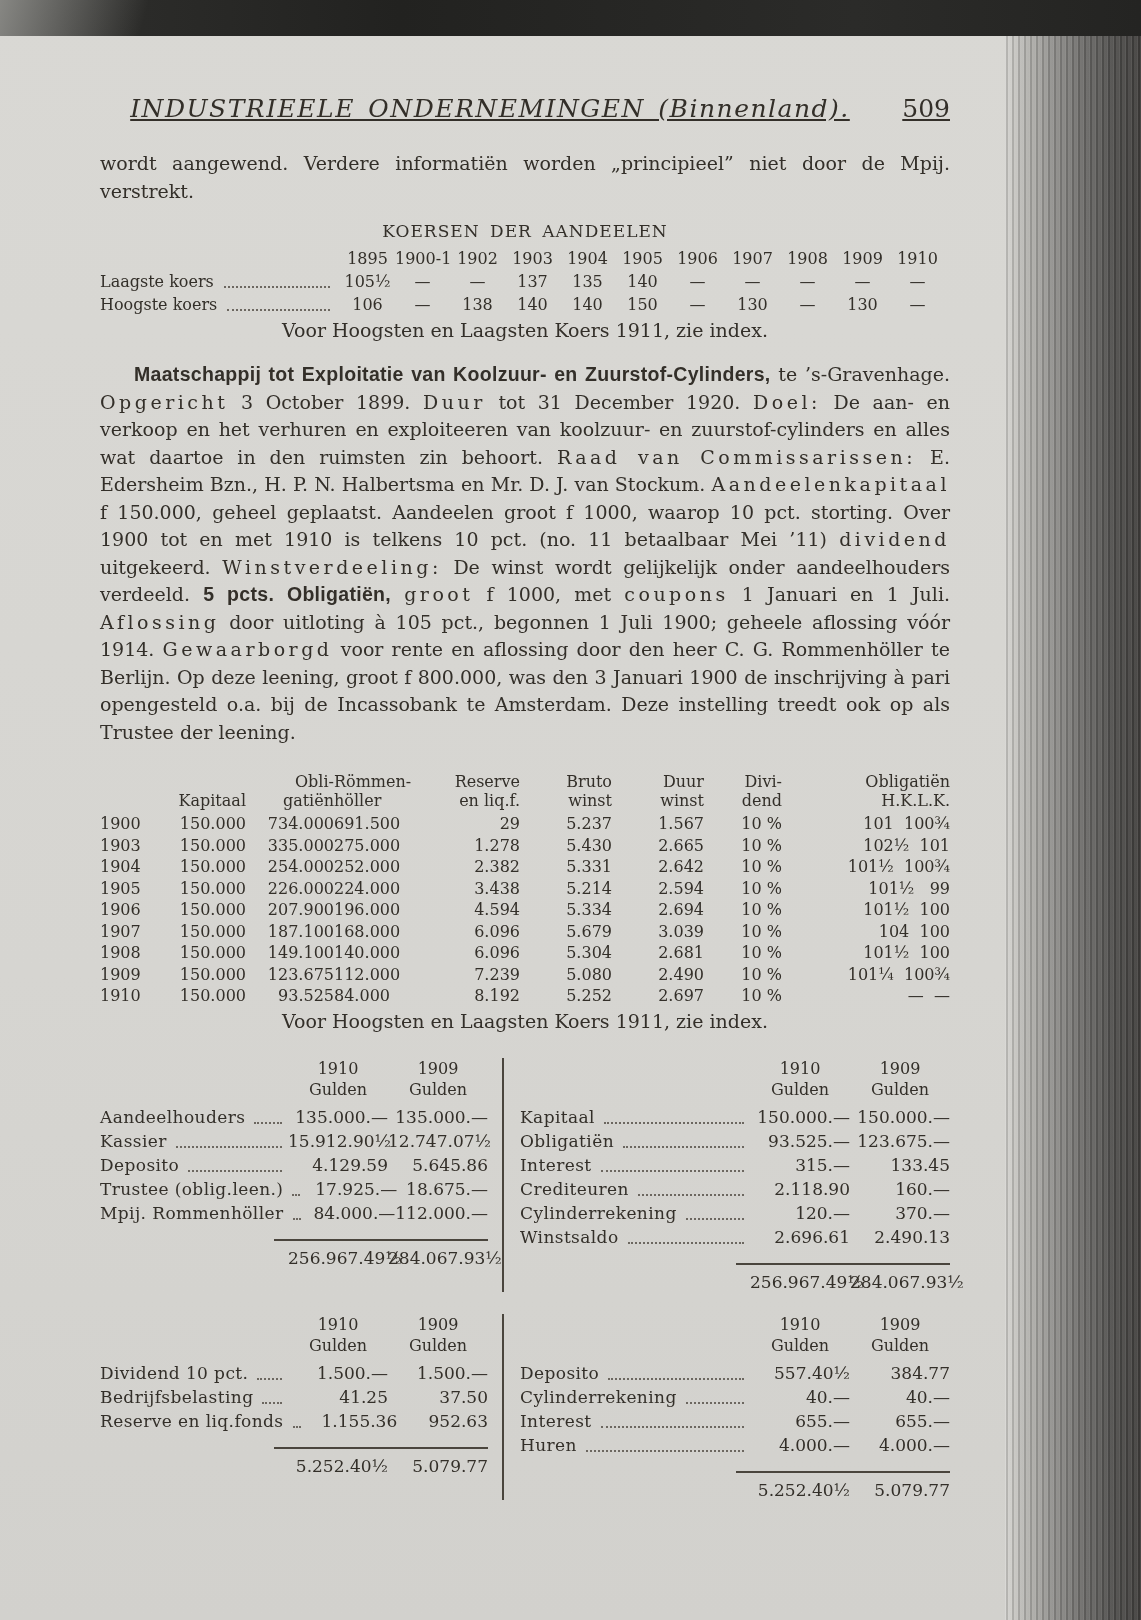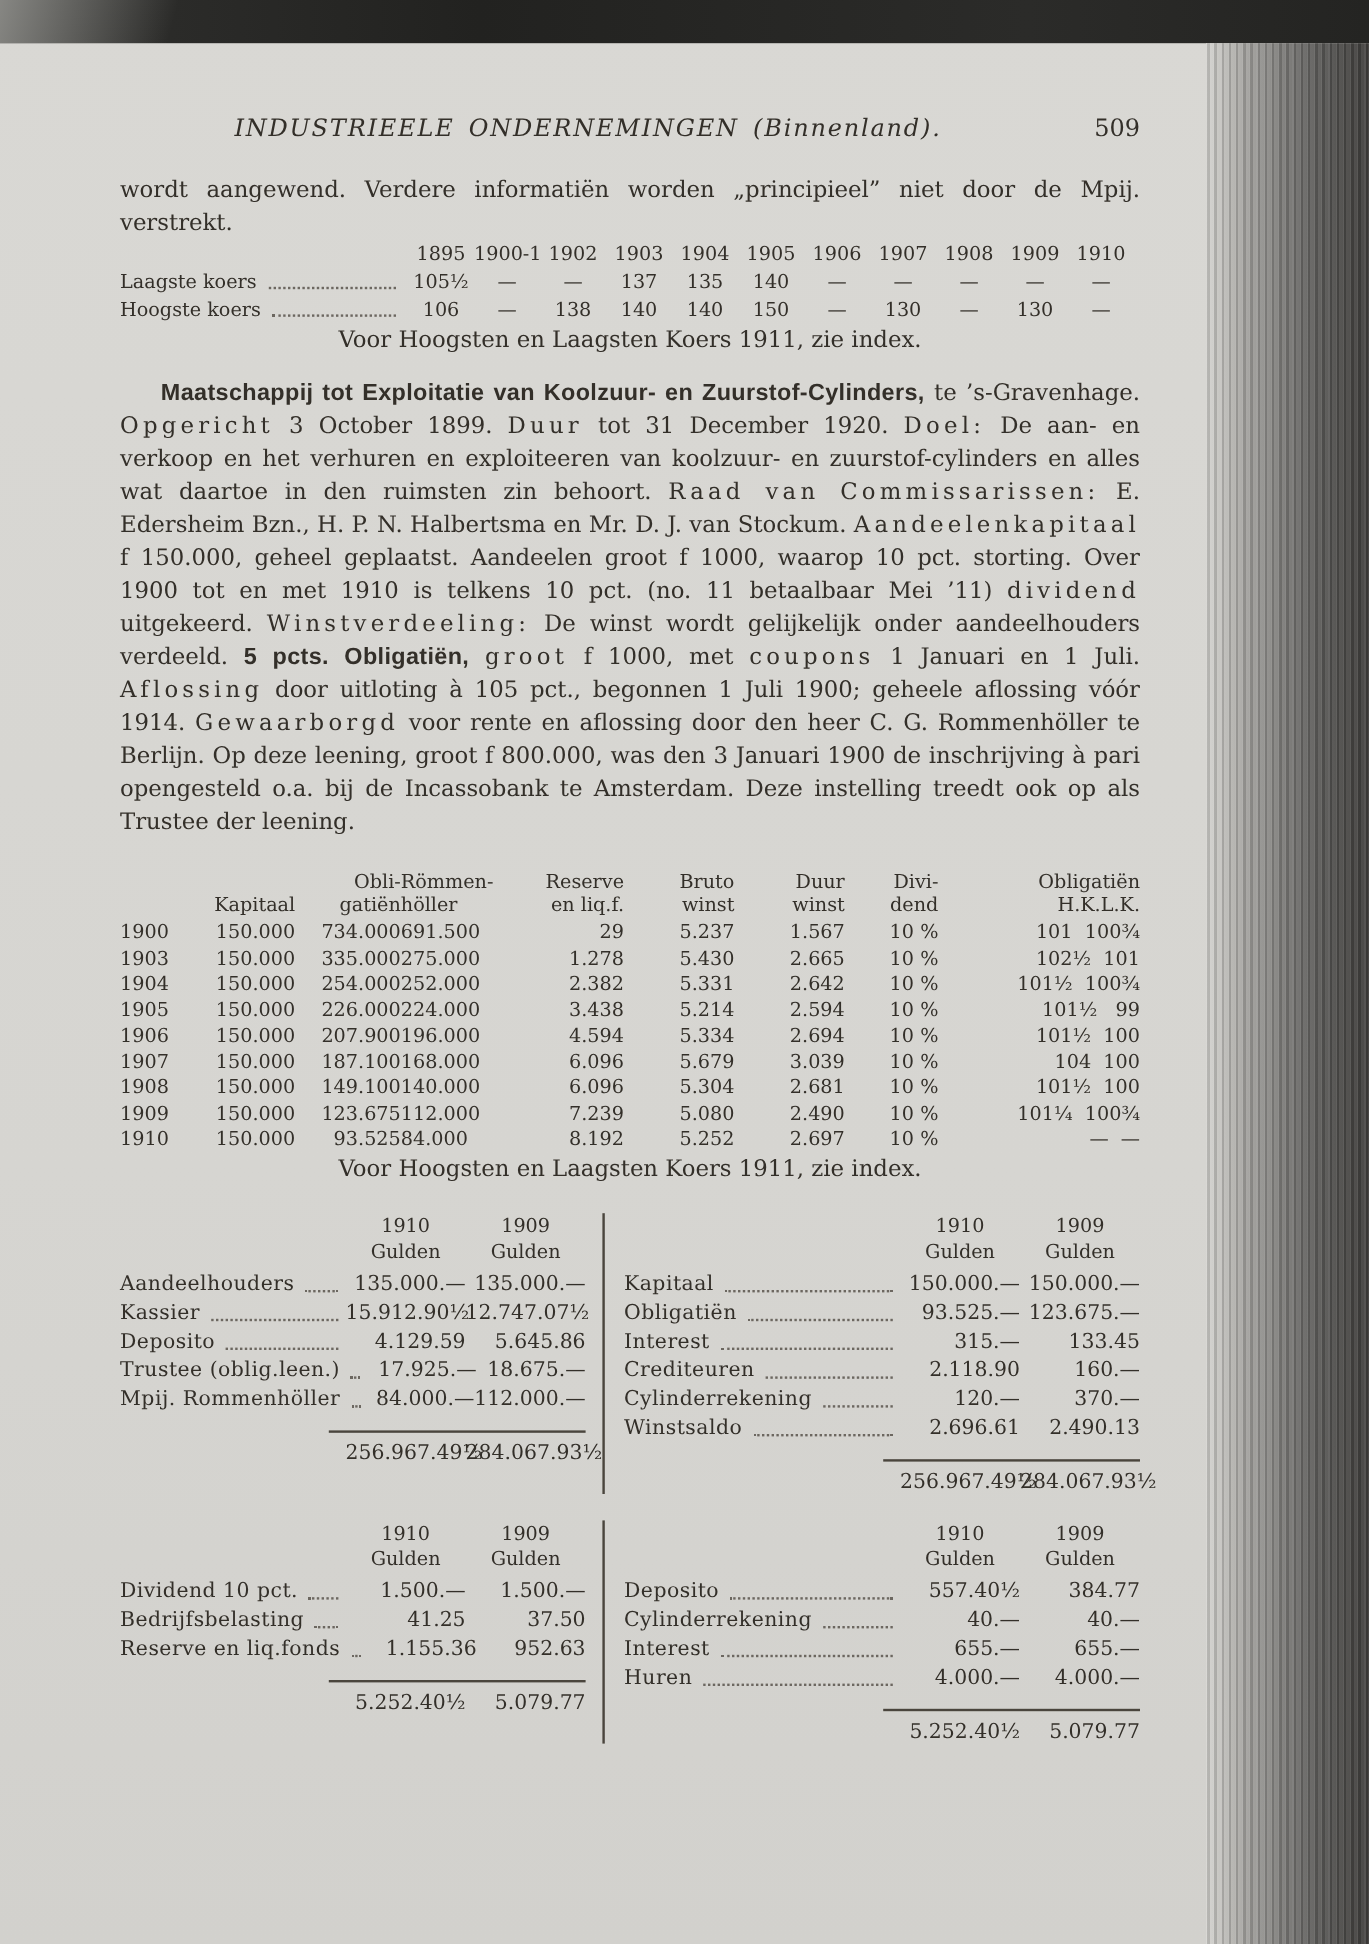"INDUSTRIEELE ONDERNEMINGEN (Binnenland)." .pagehead { font-size: 20px -> 25px; text-decoration: none -> underline }
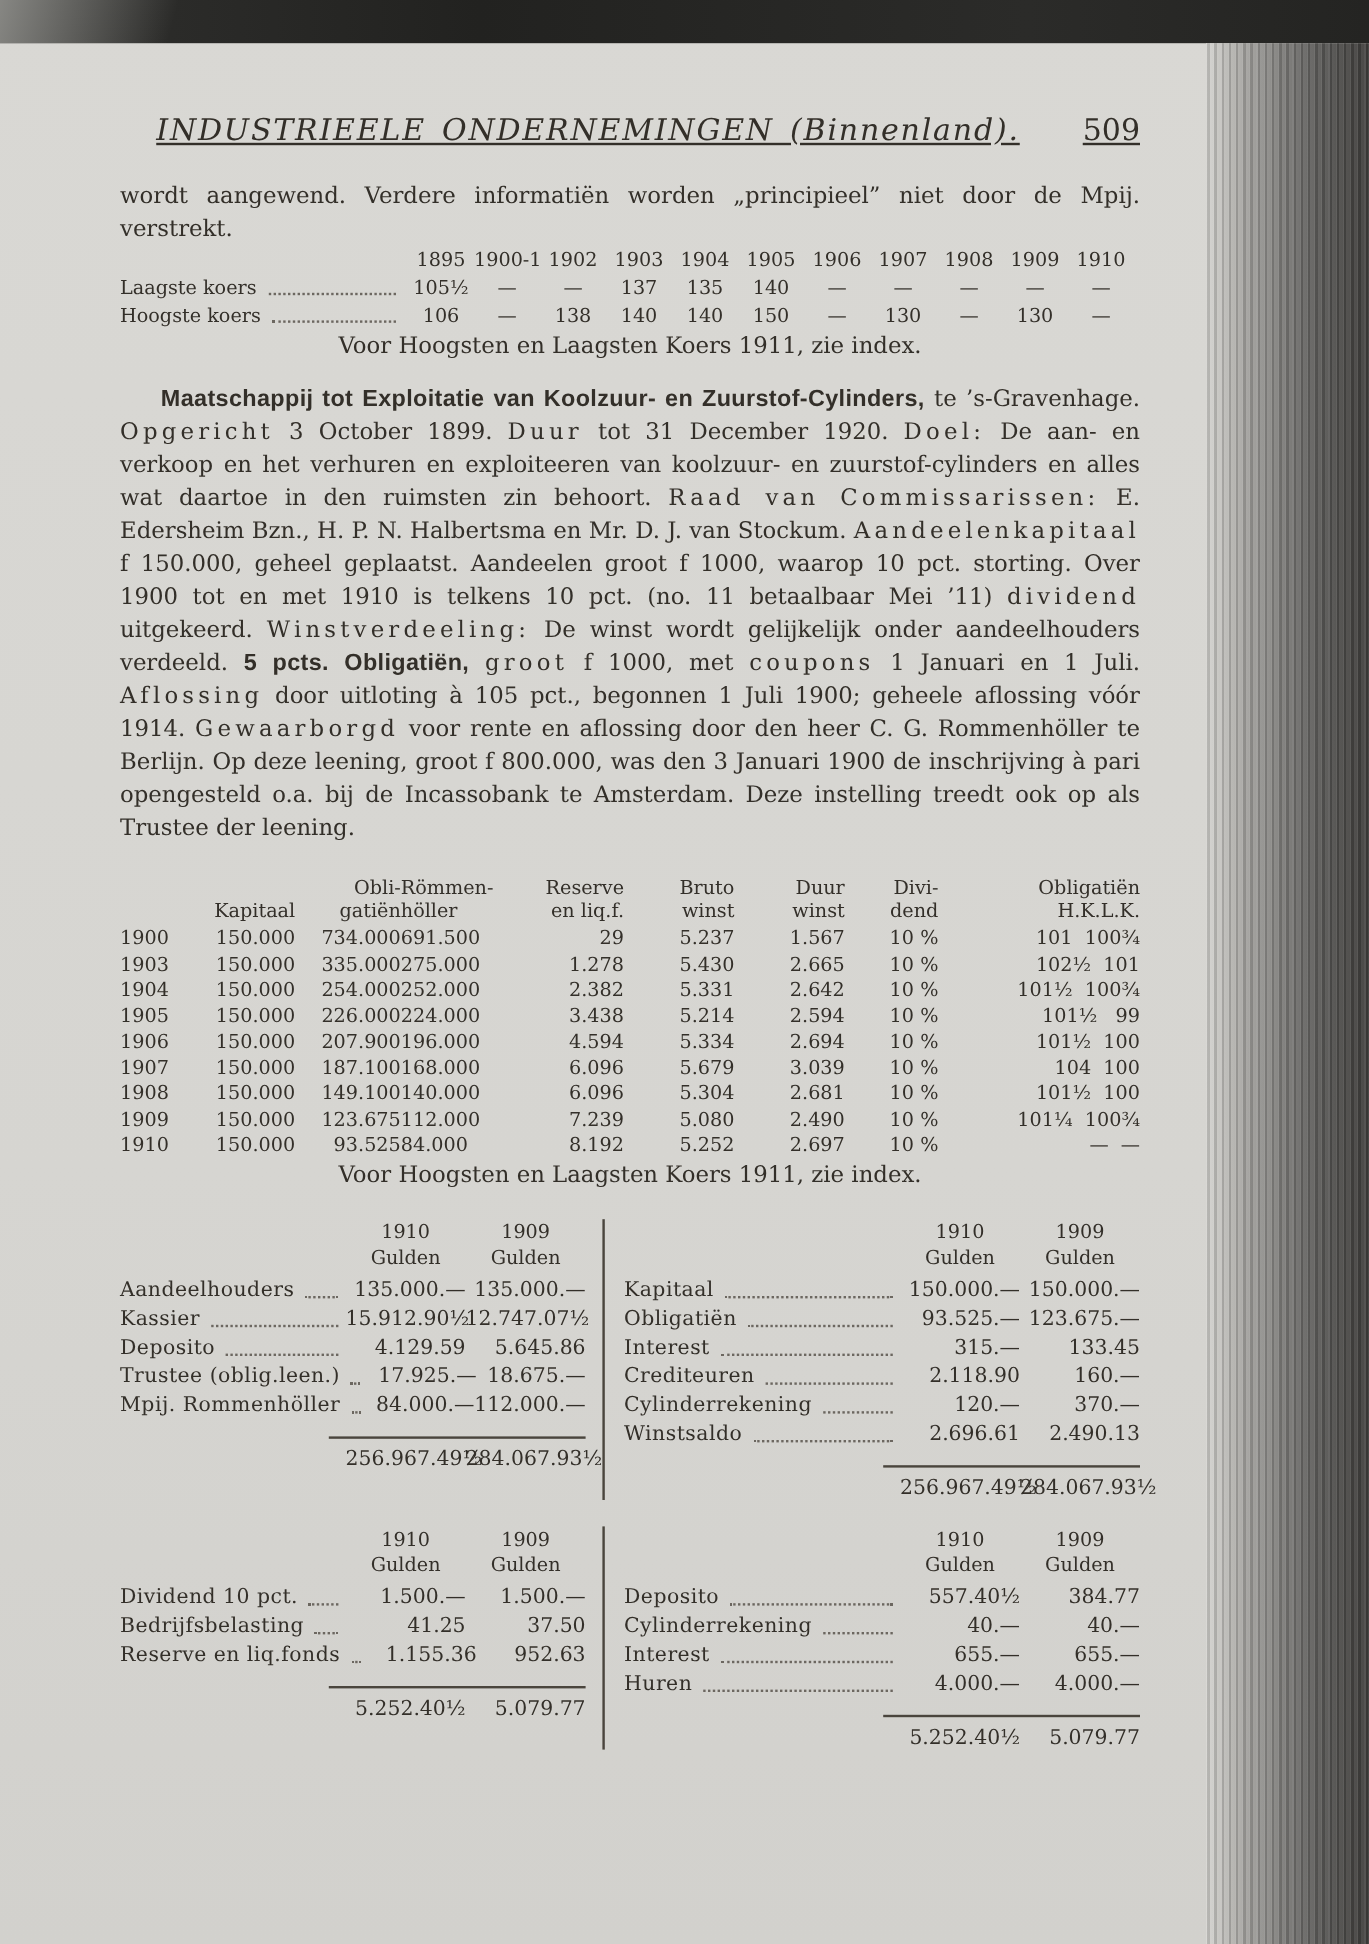"KOERSEN DER AANDEELEN" div.k-title { html: none -> <div>KOERSEN DER AANDEELEN</div> }
